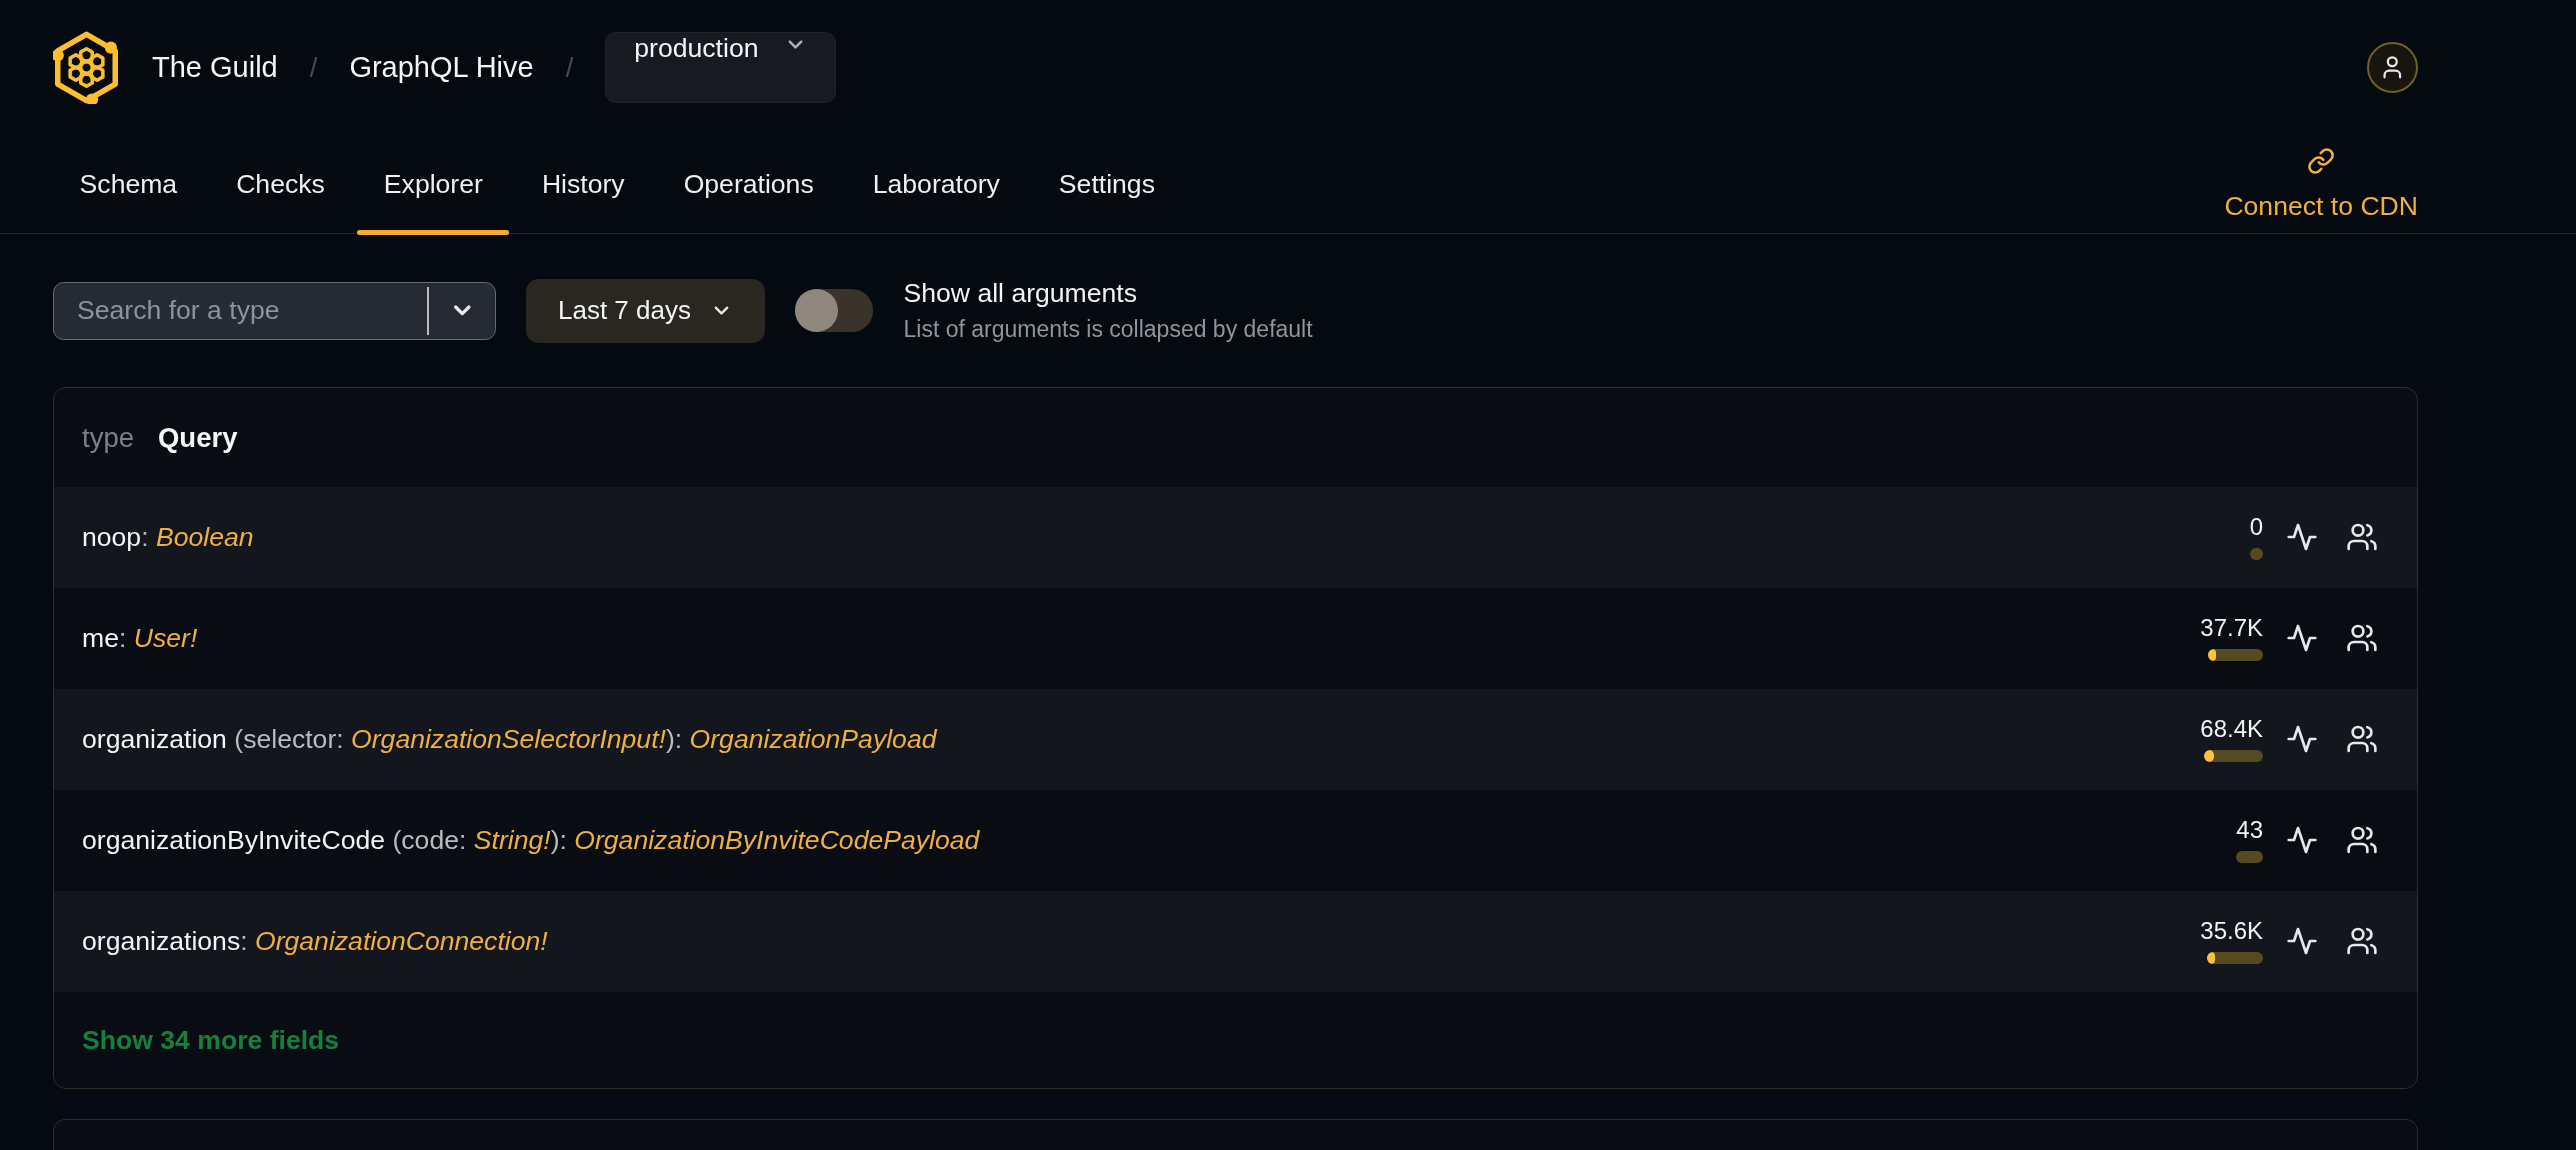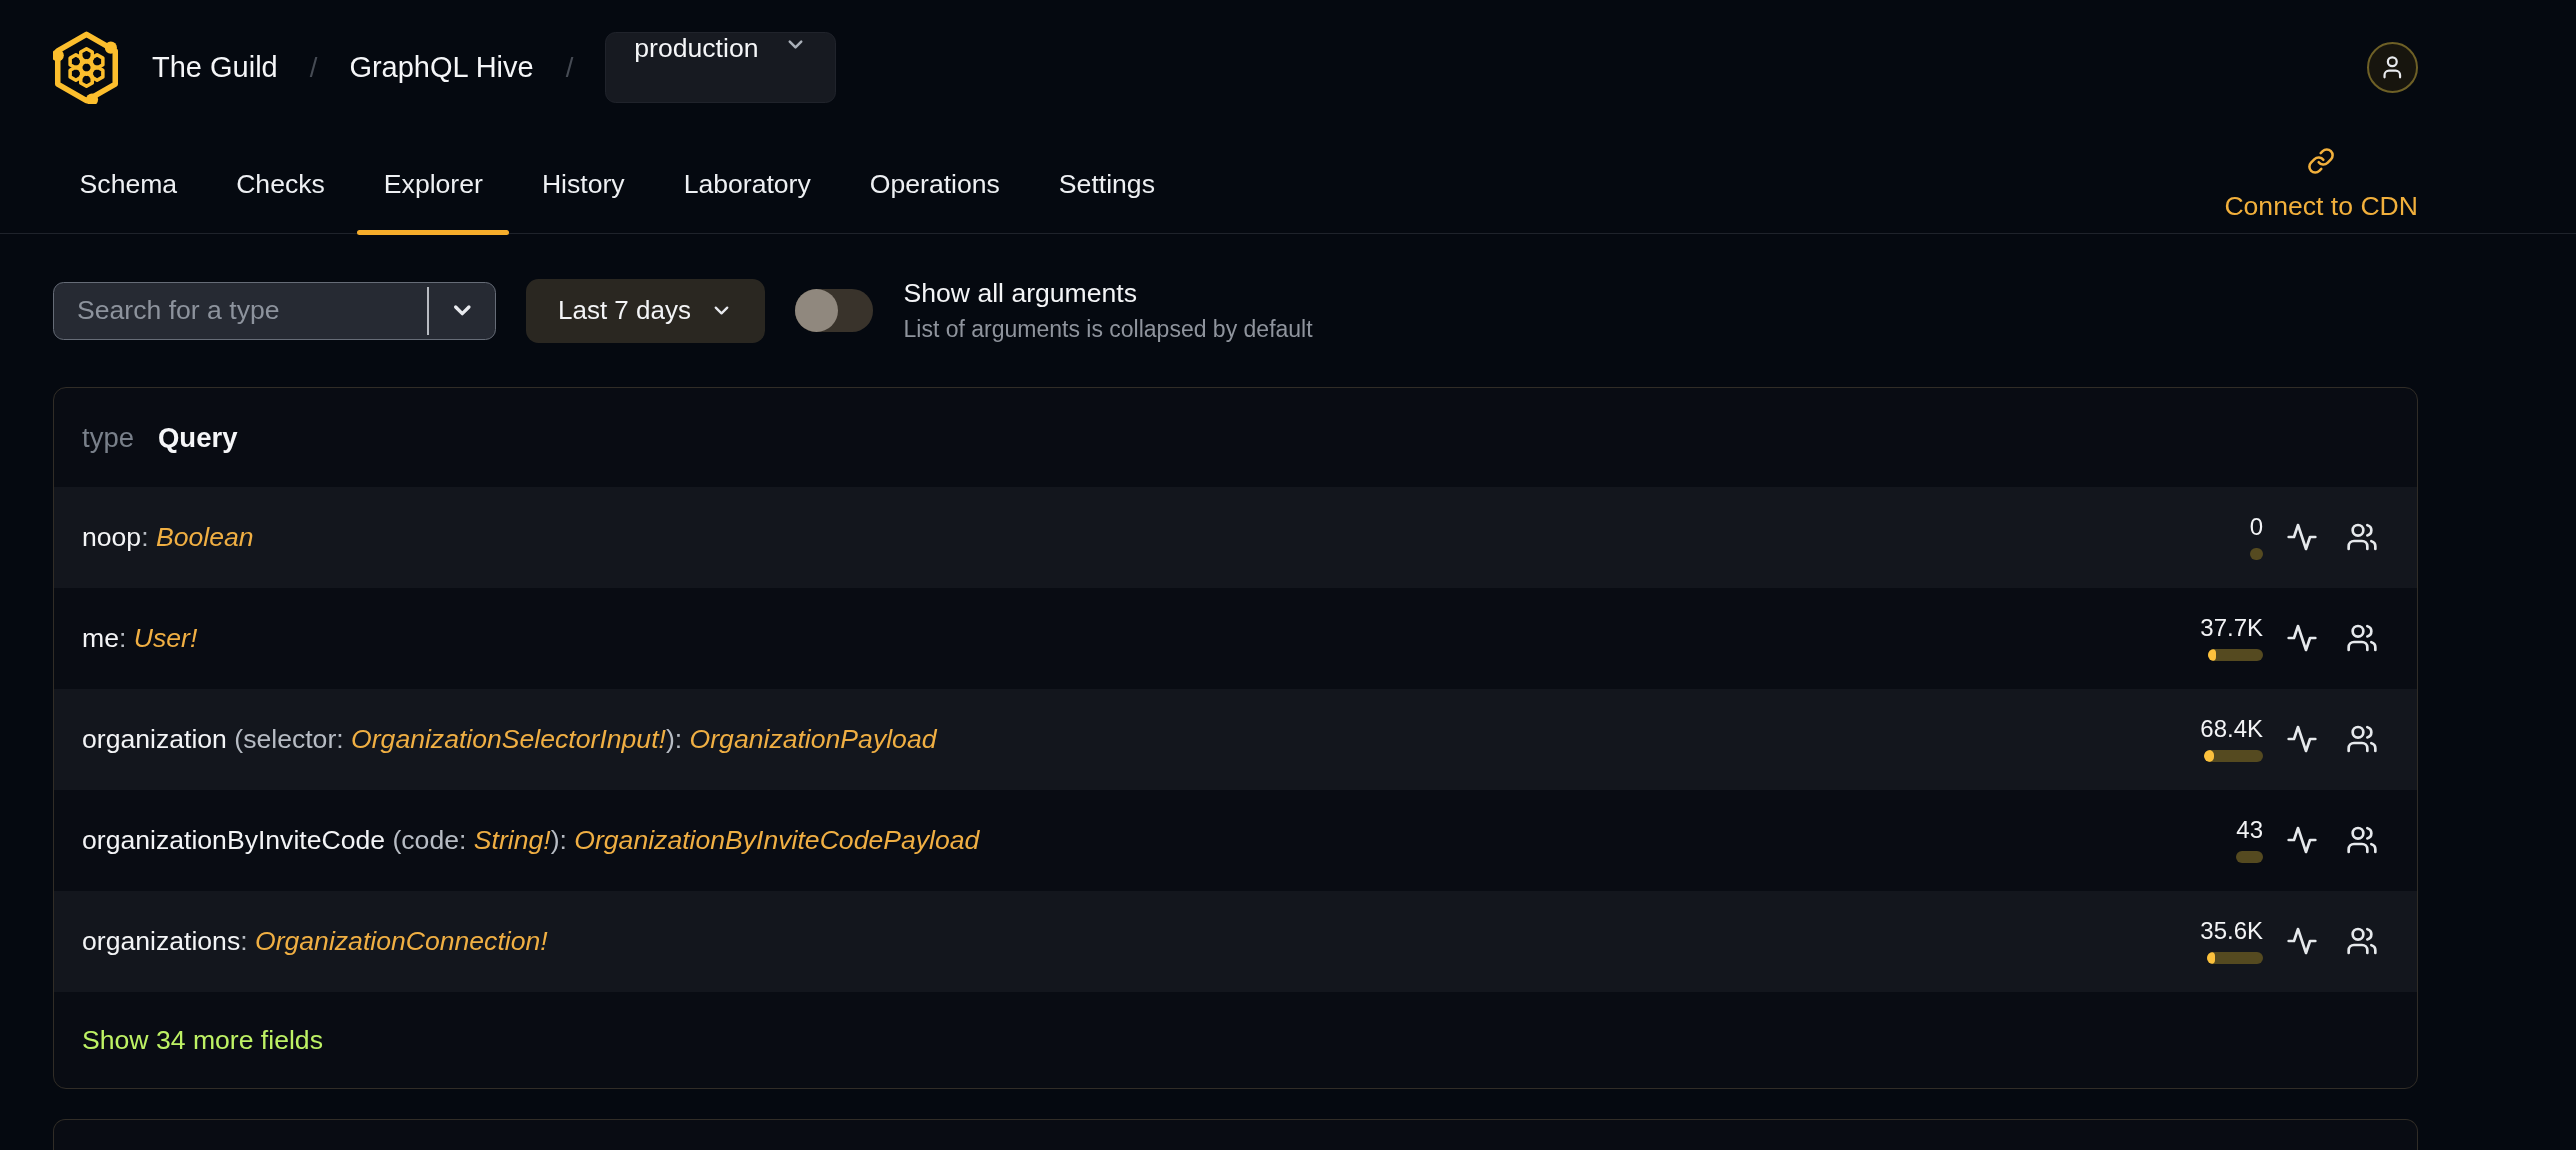"Laboratory" div.tab { order: before "Operations" -> after "Operations" }
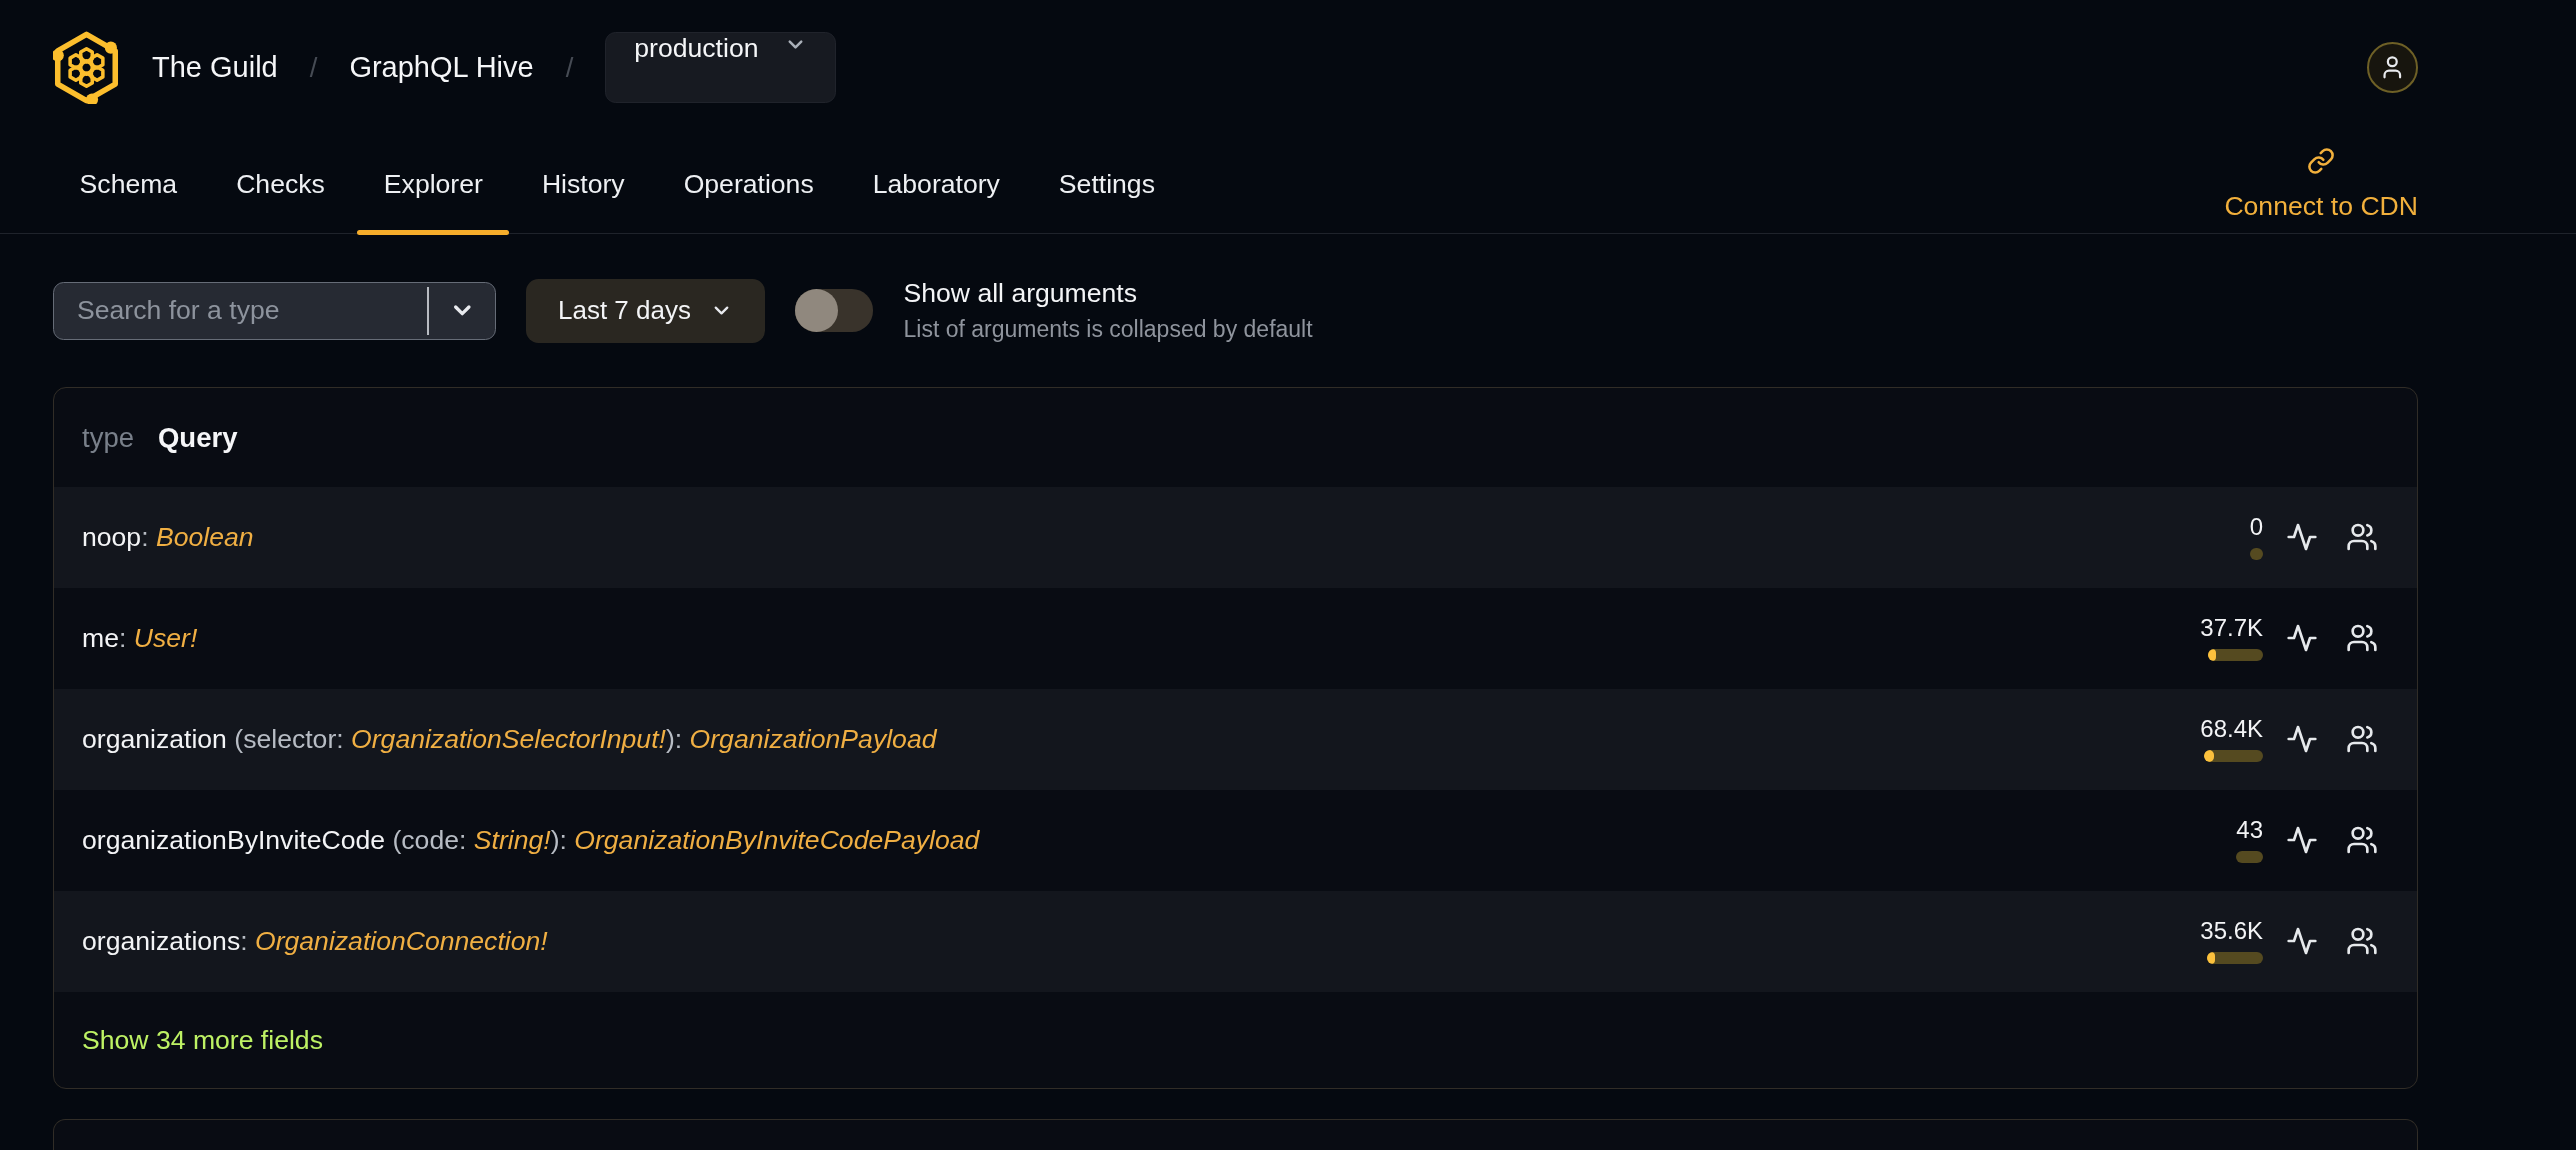"Show 34 more fields" .card-footer { color: #bef264 -> #15803d; font-weight: 400 -> 700 }
